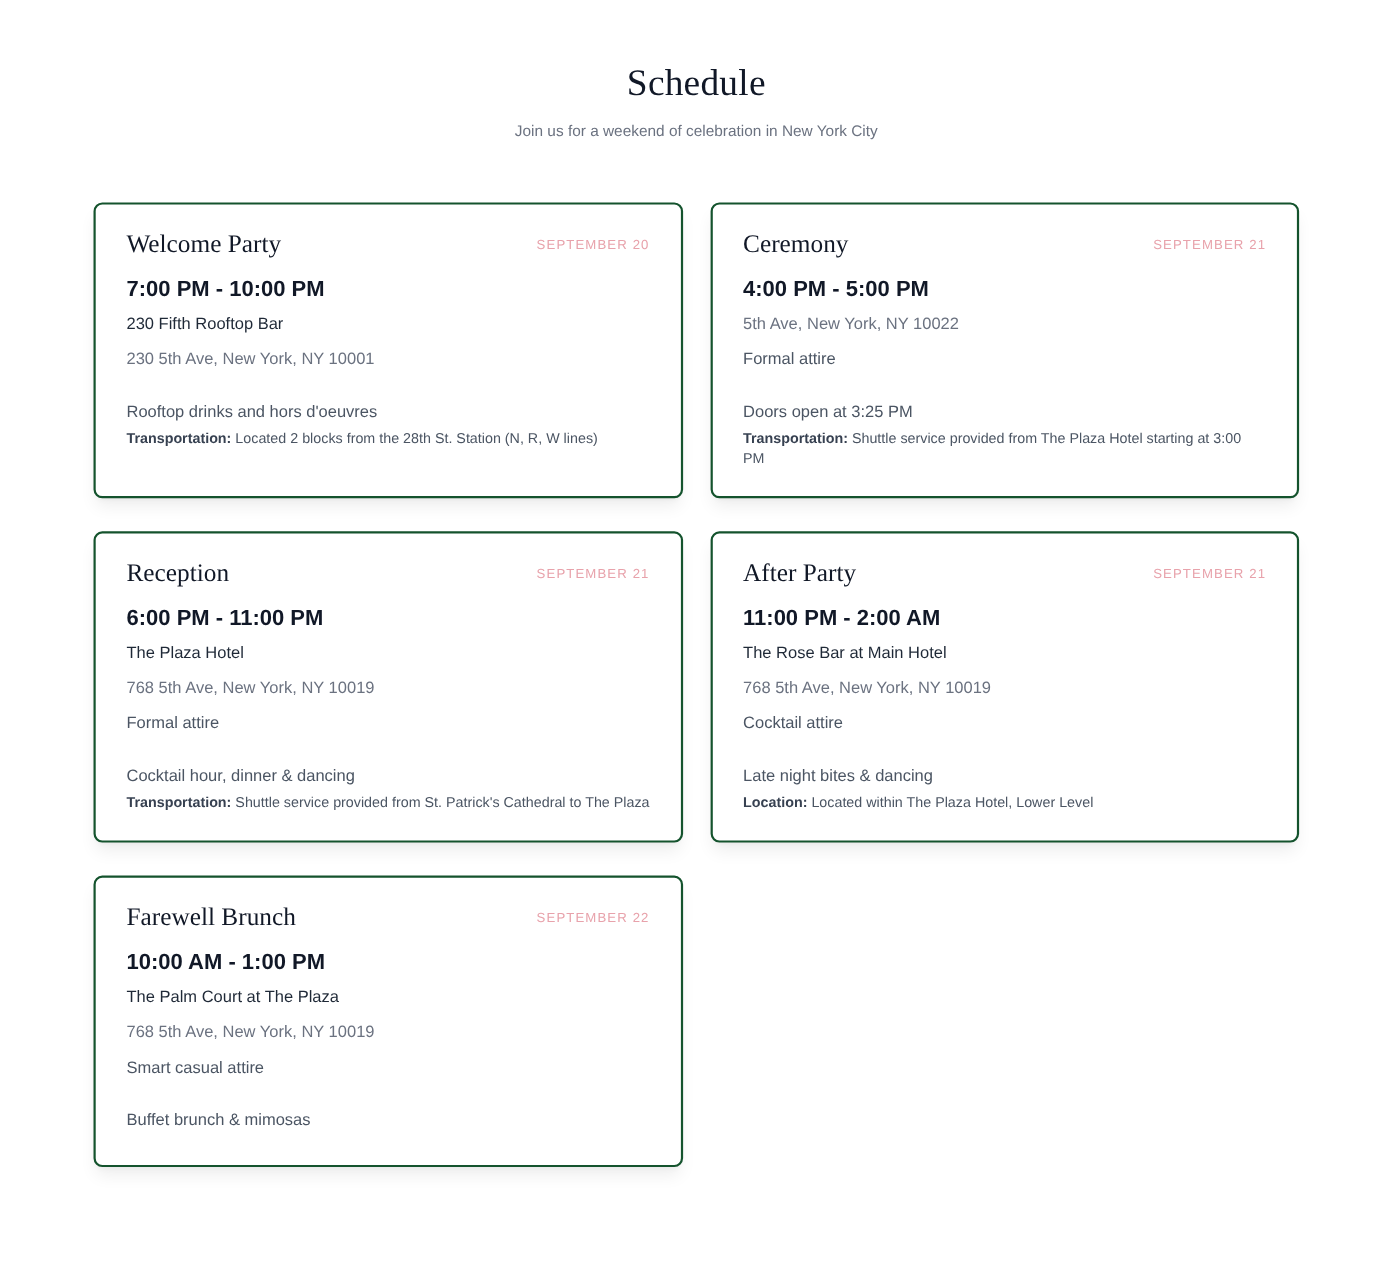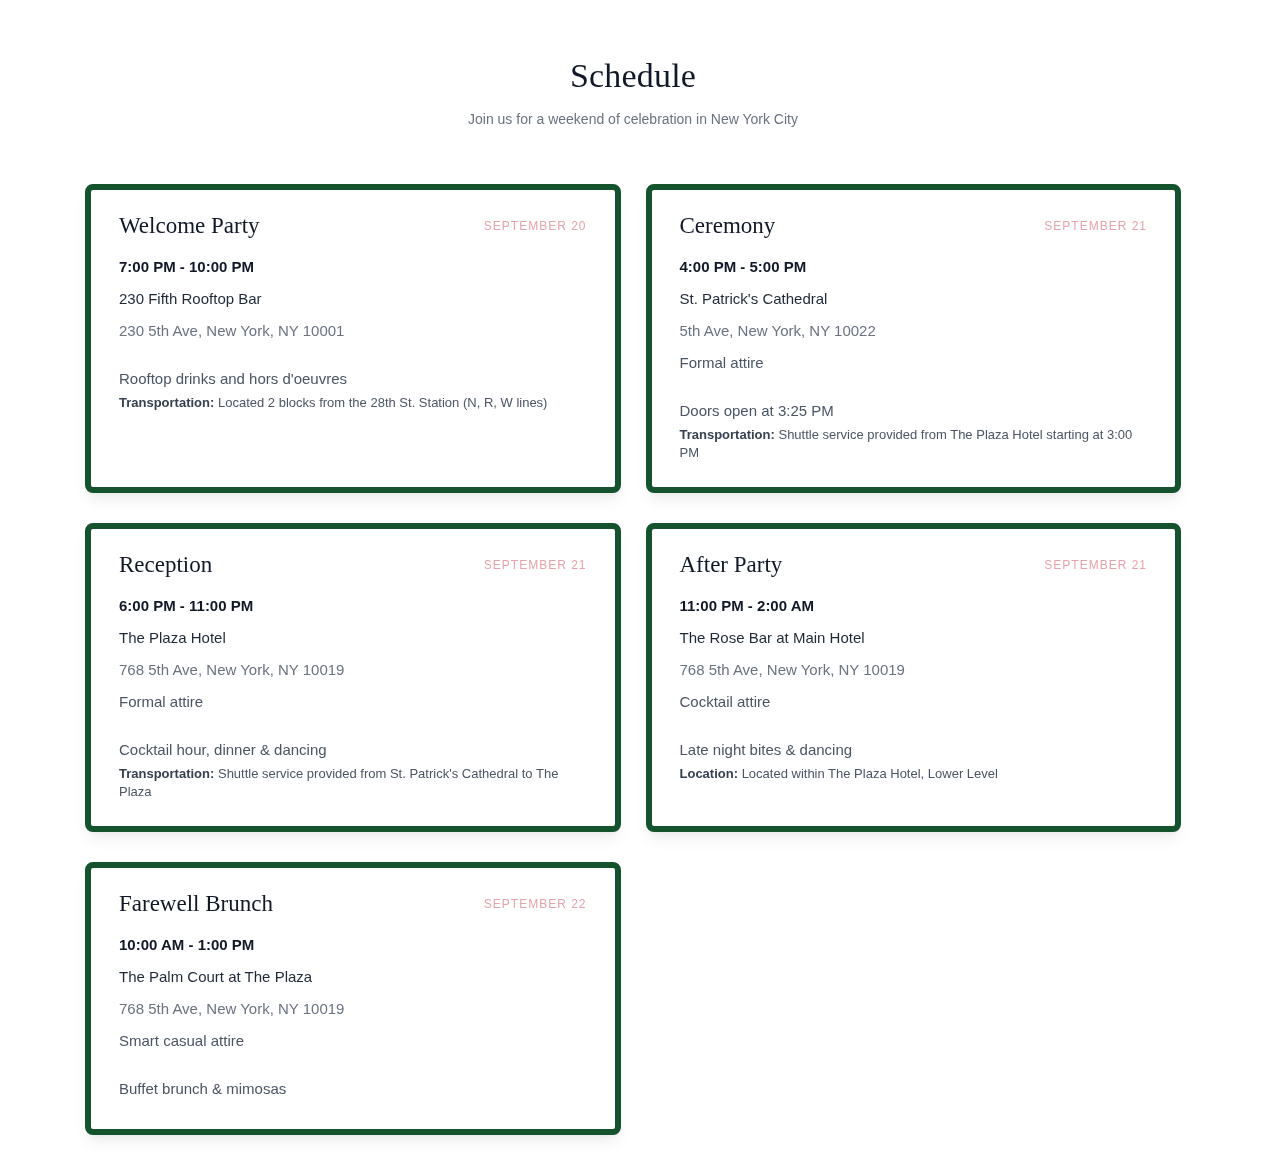"Welcome Party" .event-card { border: 6px solid #14532d -> 2px solid #14532d }
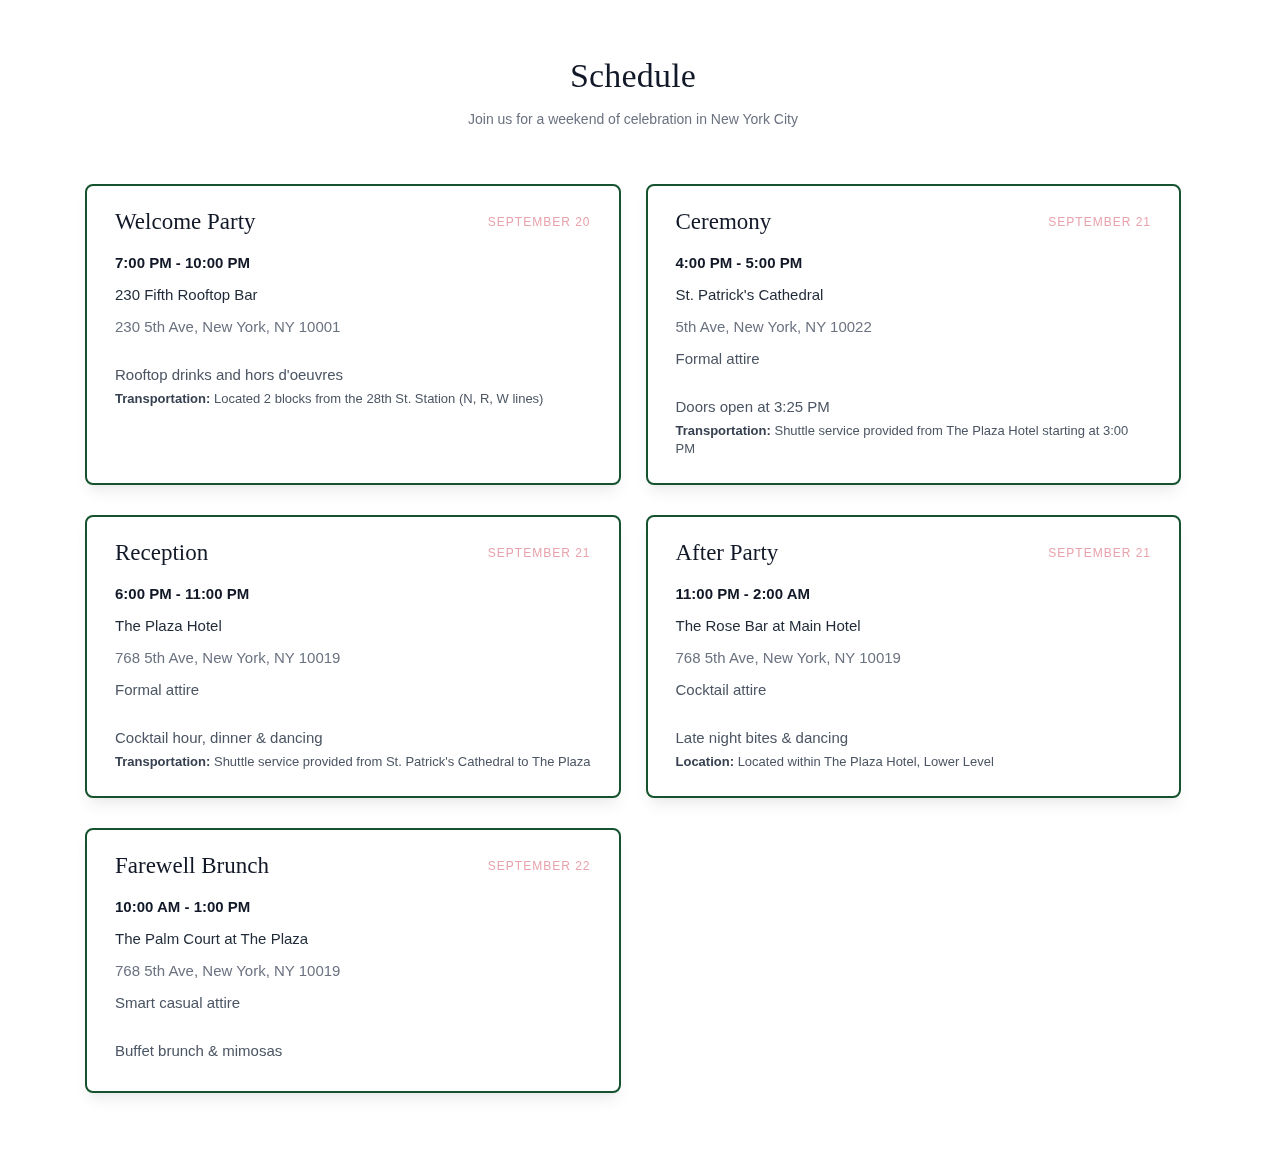"7:00 PM - 10:00 PM" .event-time { font-size: 15px -> 20px }
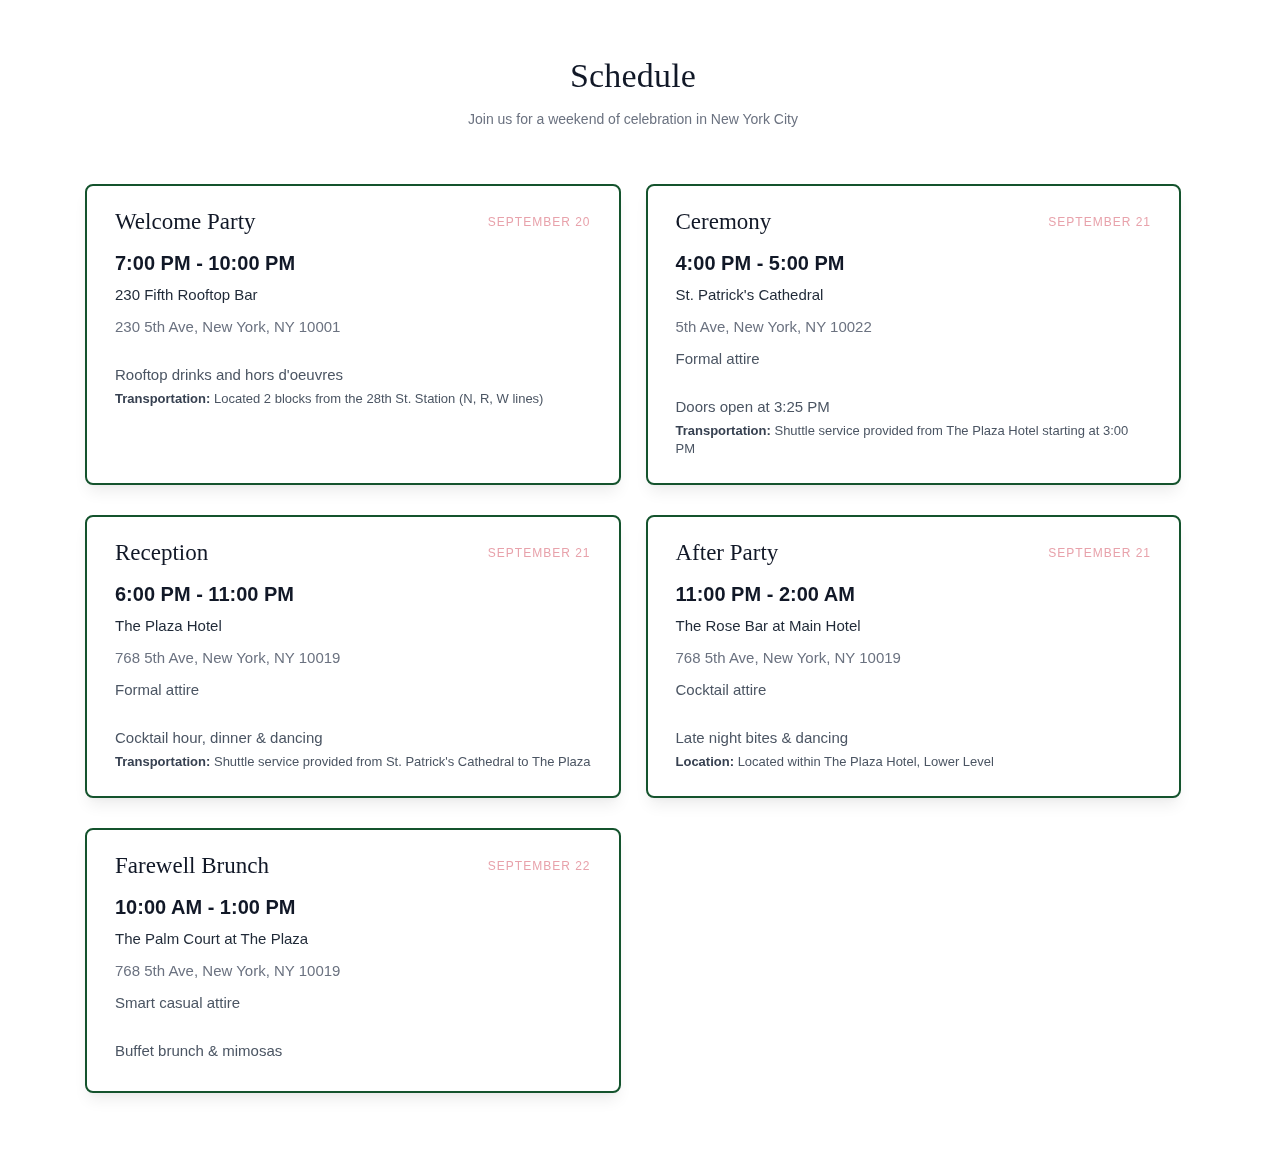"St. Patrick's Cathedral" div.event-venue { html: <div>St. Patrick's Cathedral</div> -> none }
